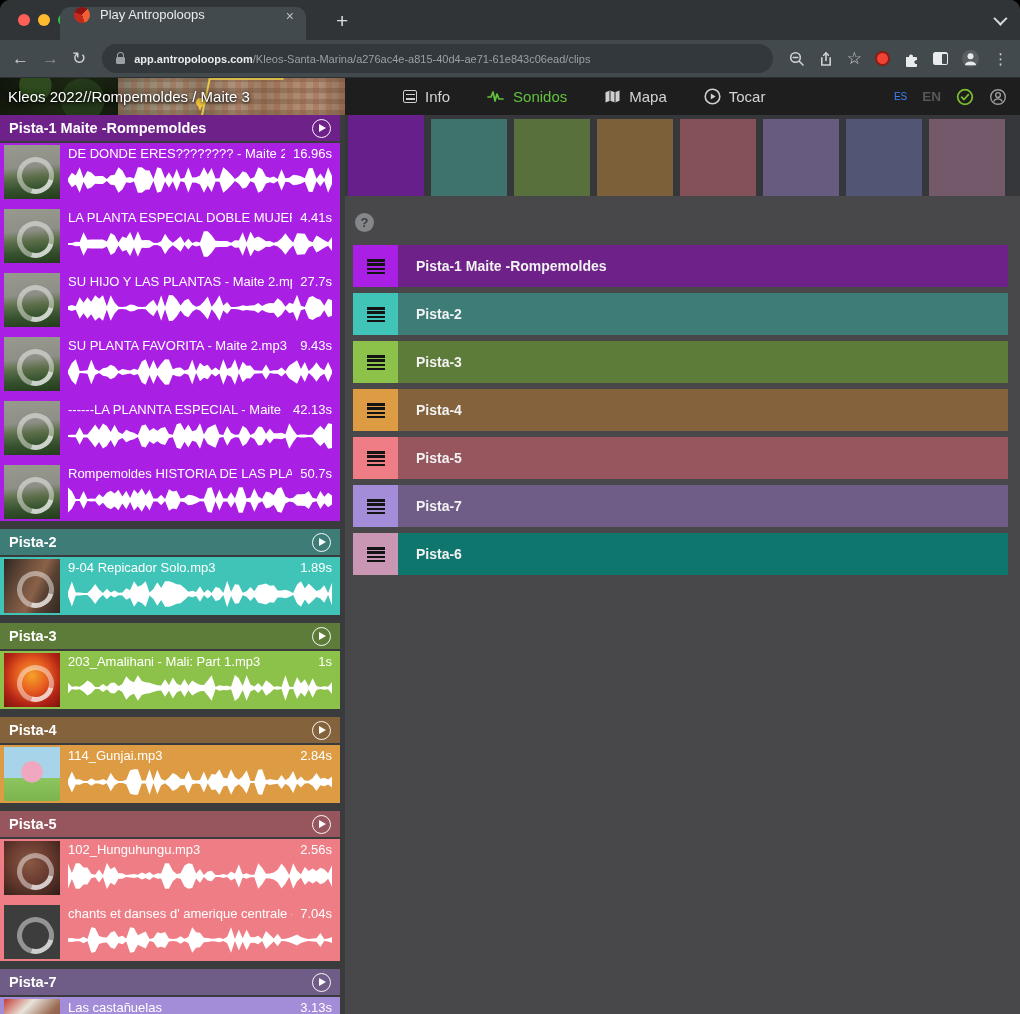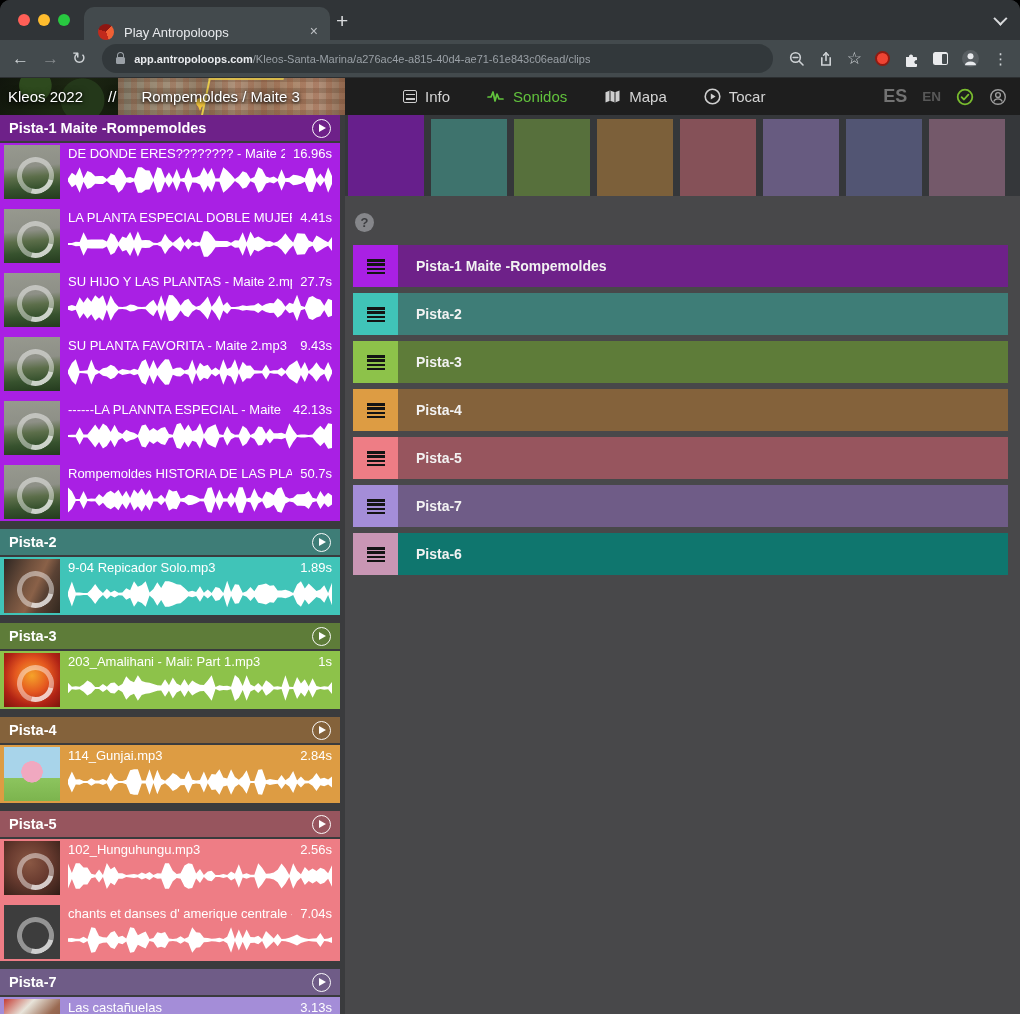"Play Antropoloops" .tab { align-items: flex-end -> flex-start; left: 84px -> 60px }
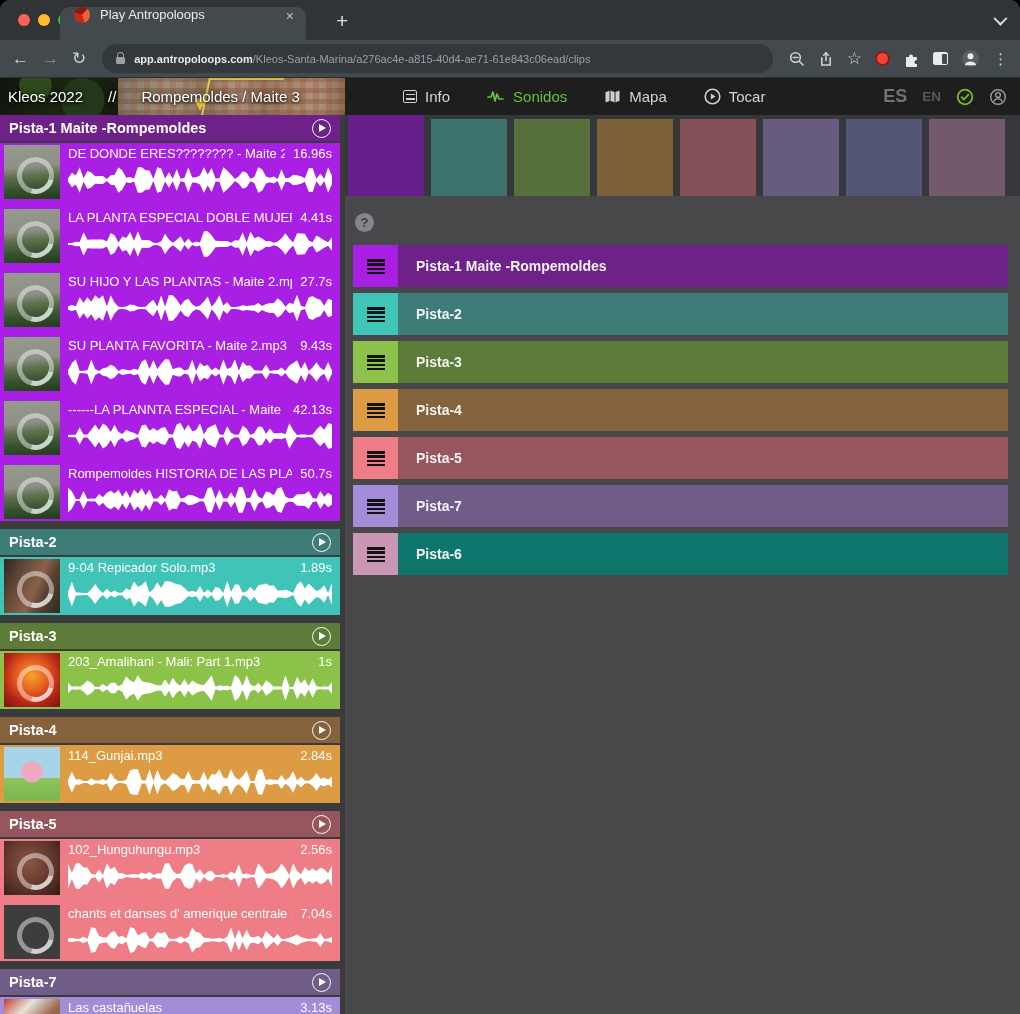"Kleos 2022" .bc-text { gap: 25px -> 0 }
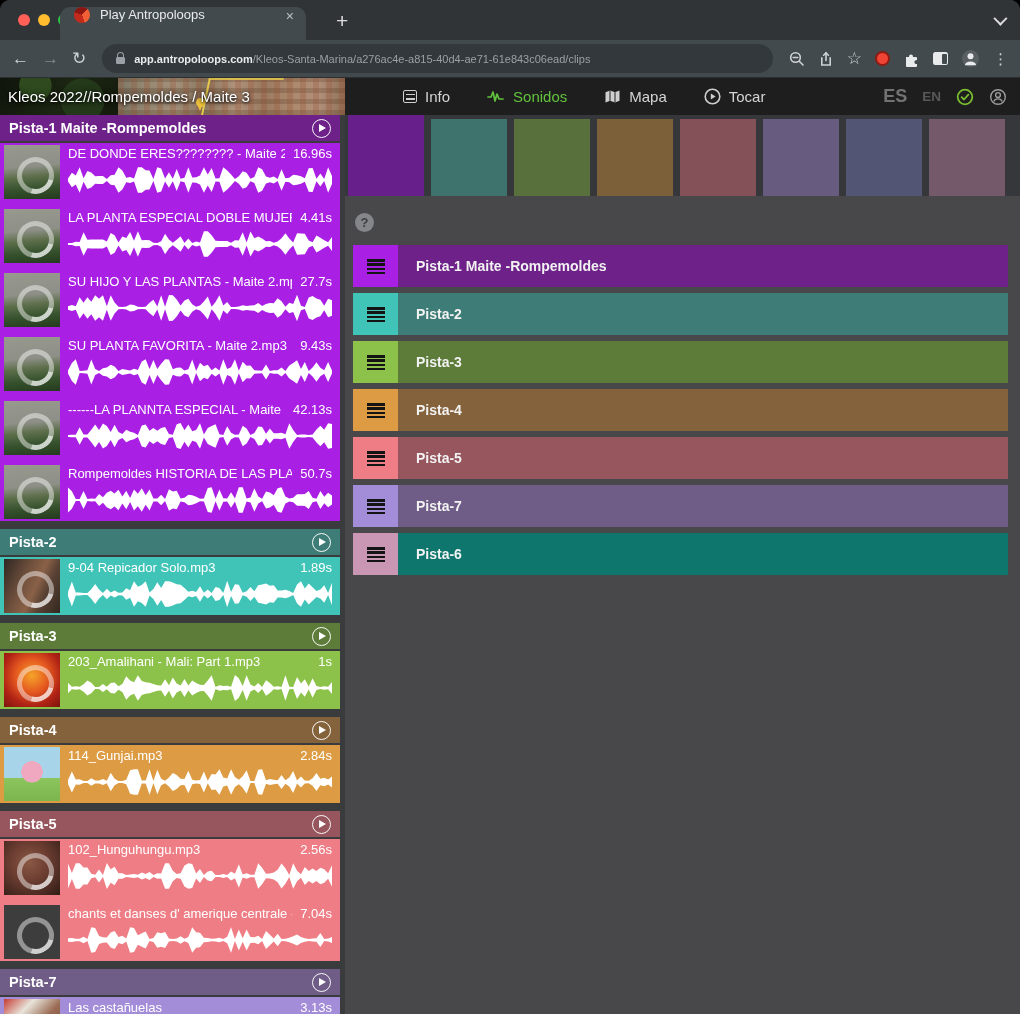"ES" .lang-es { color: #737373 -> #3b82f6; font-size: 18px -> 10px; font-weight: 700 -> 400 }
